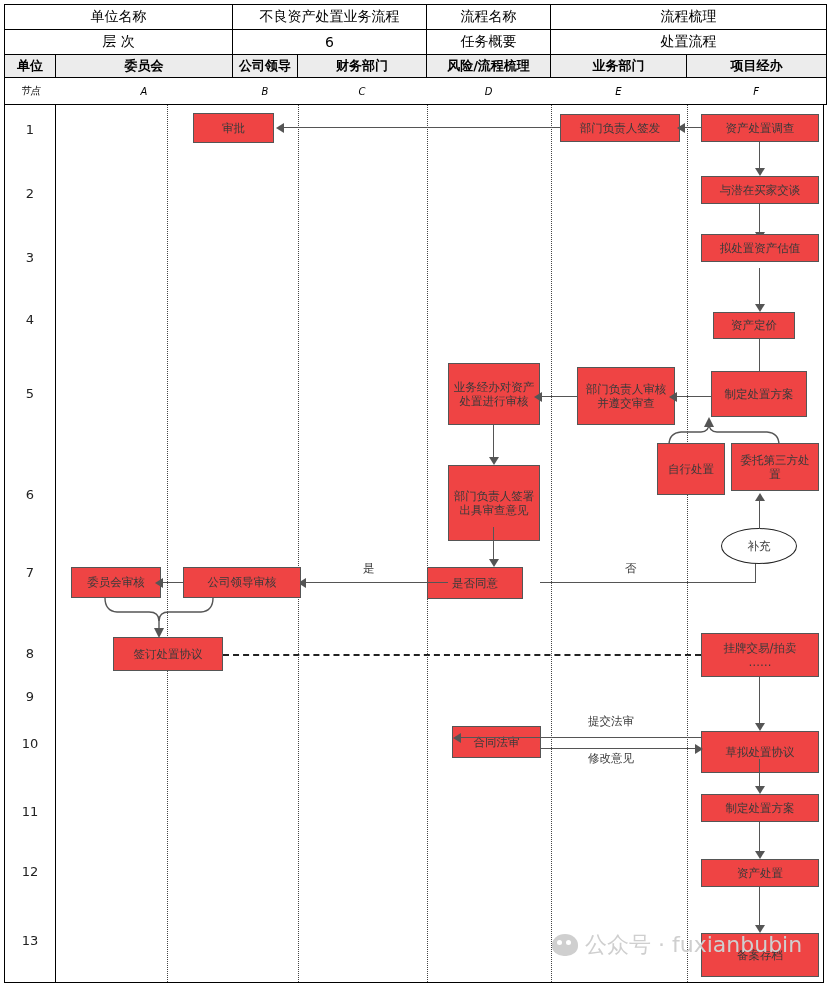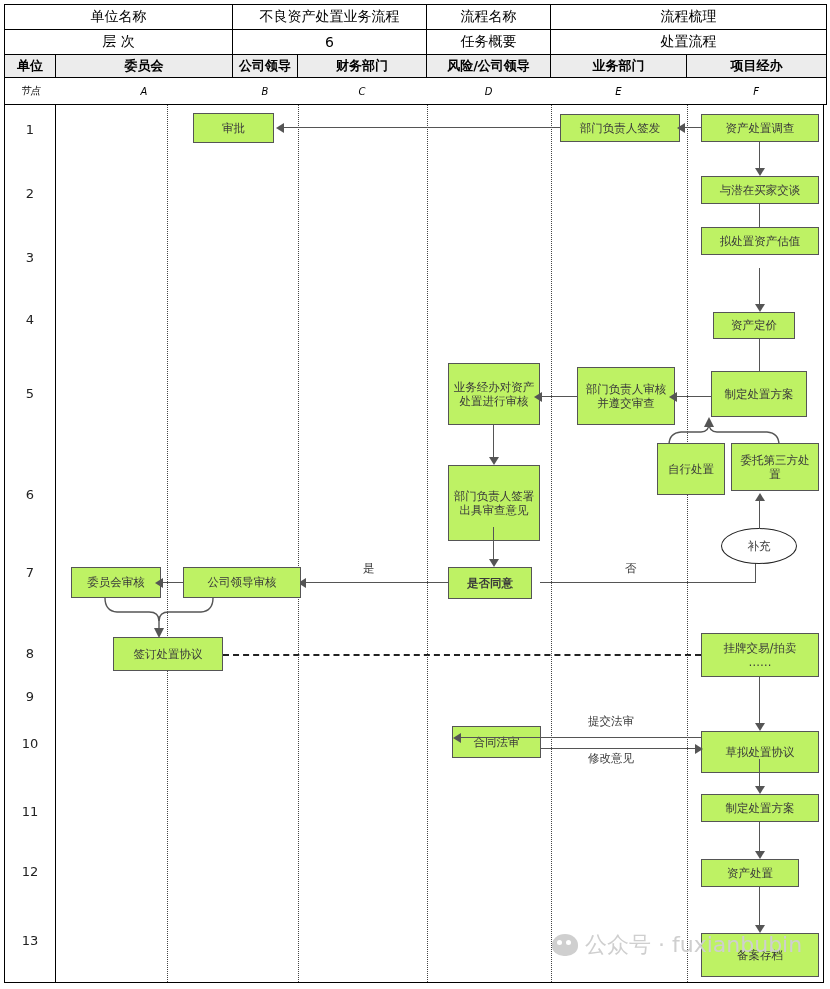"风险/公司领导" td { text: /公司领导 -> /流程梳理 }
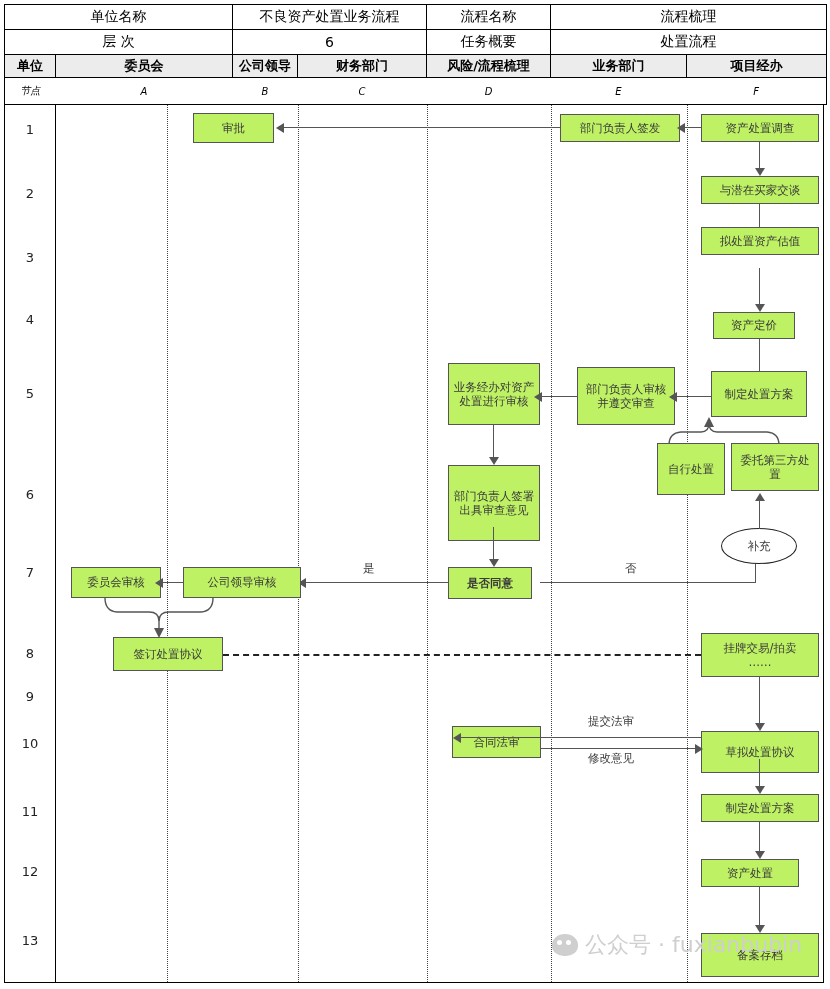"审批" .box { background: #bef264 -> #ef4444 }
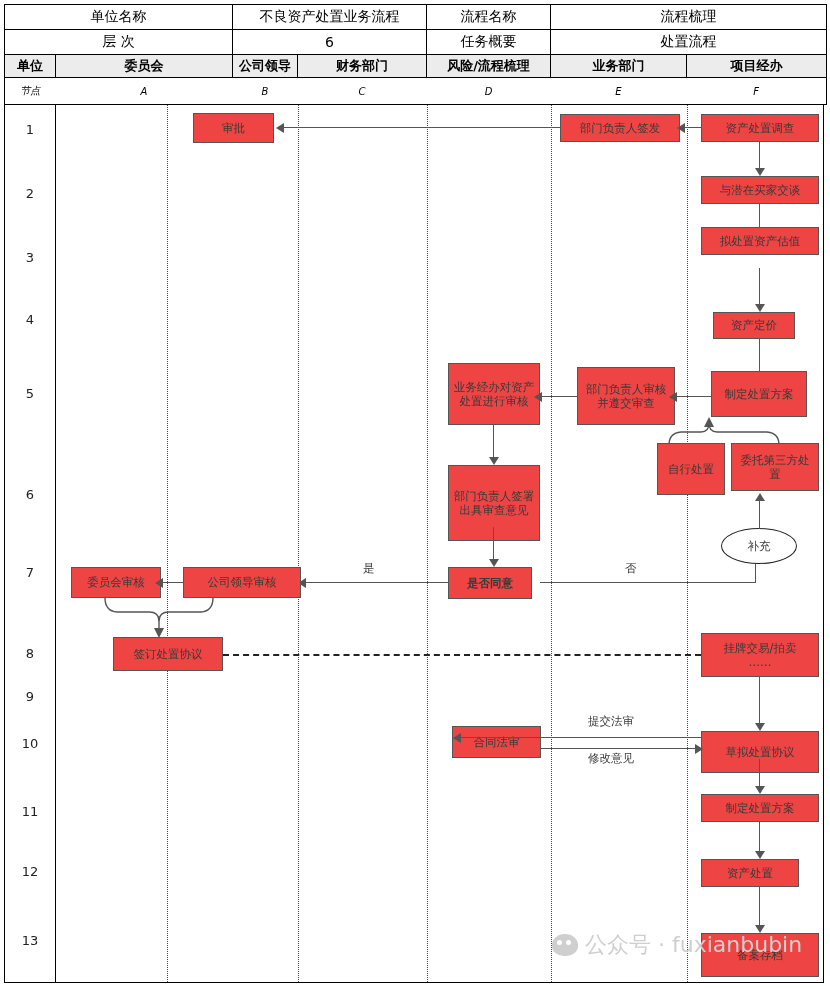"拟处置资产估值" div.box { top: 122px -> 129px }
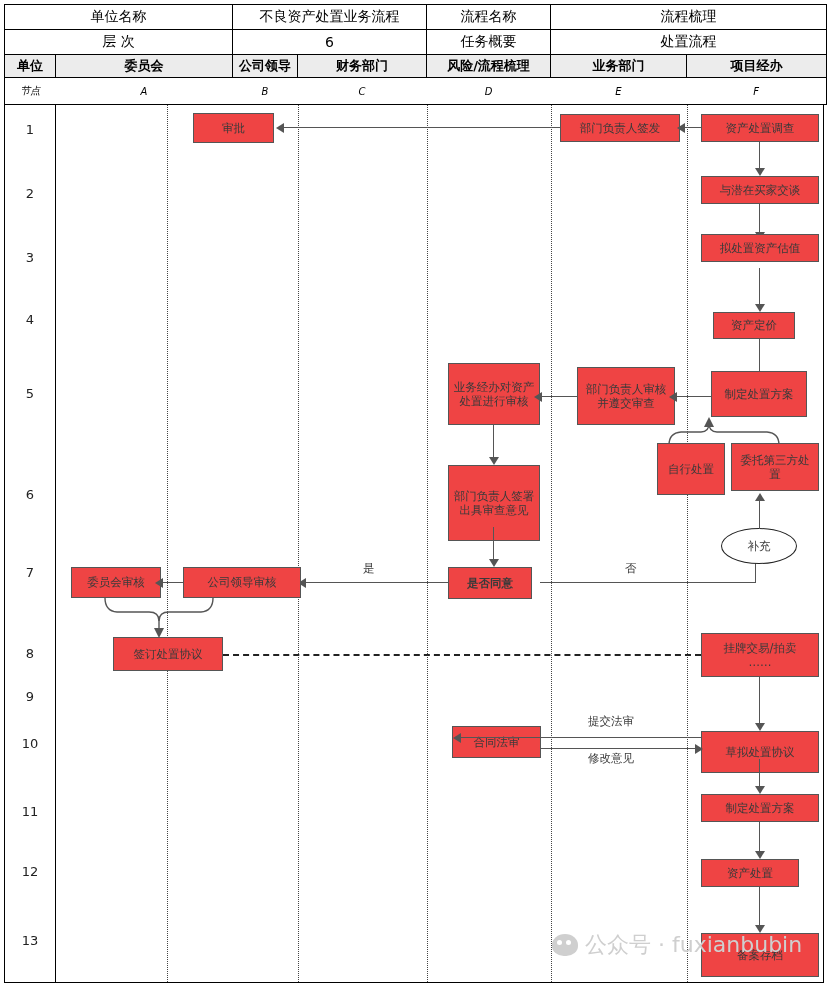"是否同意" div.box { font-weight: bold -> none; left: 443px -> 422px; width: 84px -> 96px }
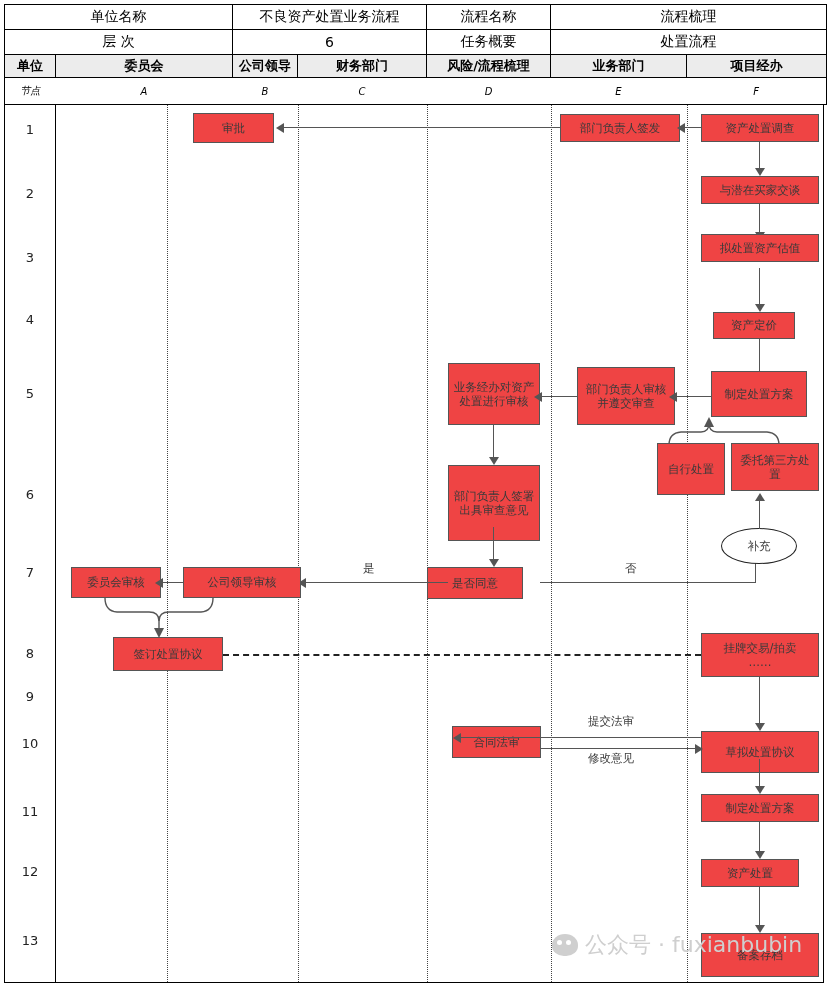"资产处置" div.box { width: 98px -> 118px }
